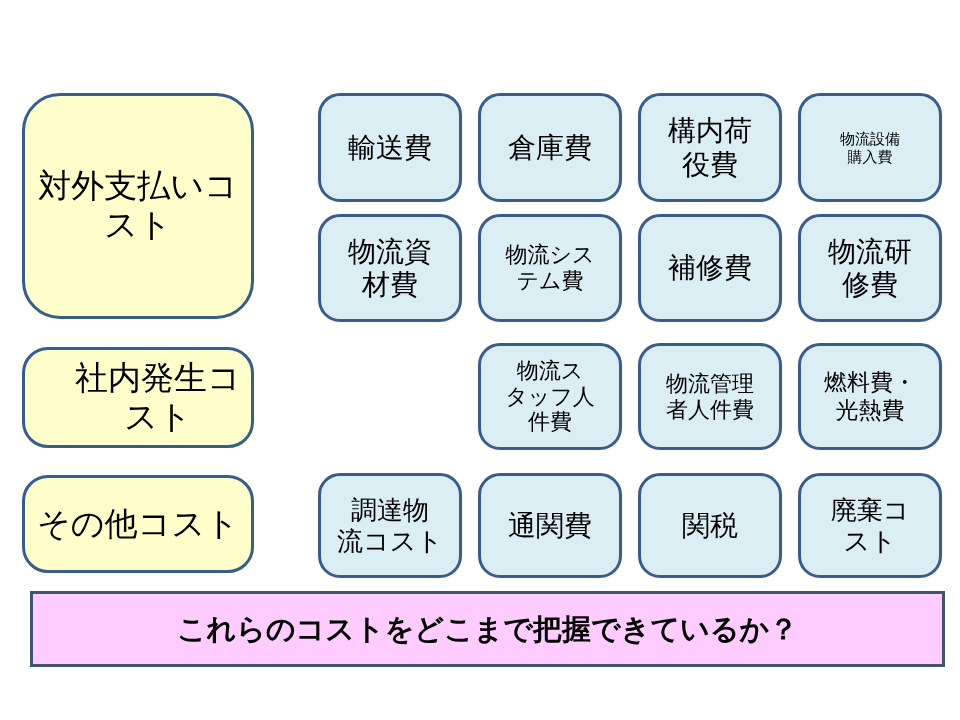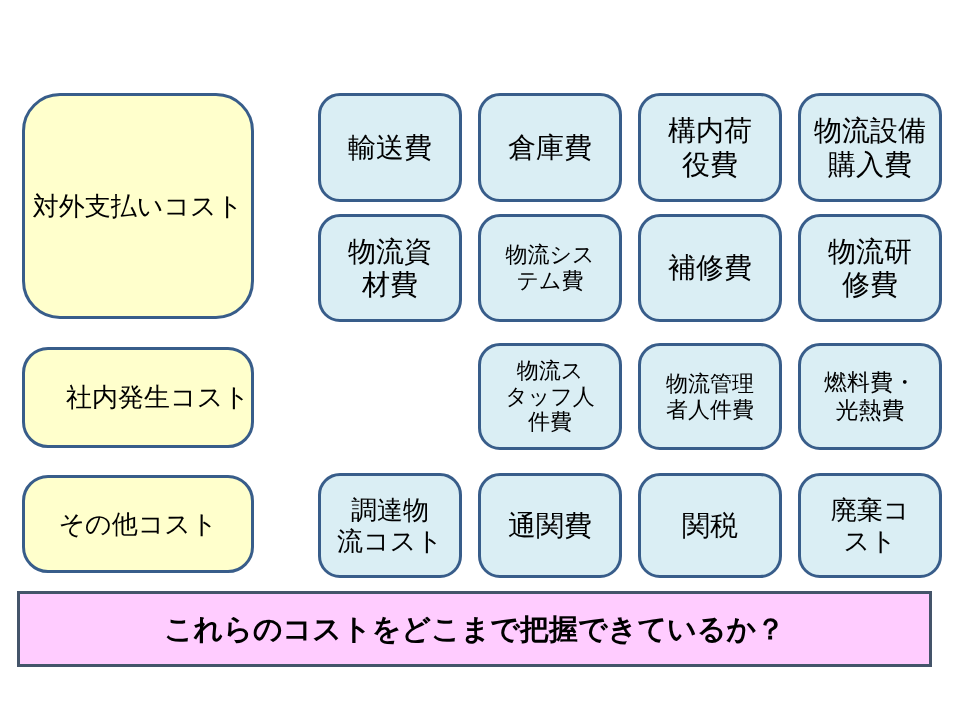"物流設備" .fs21 { font-size: 28px -> 15px }
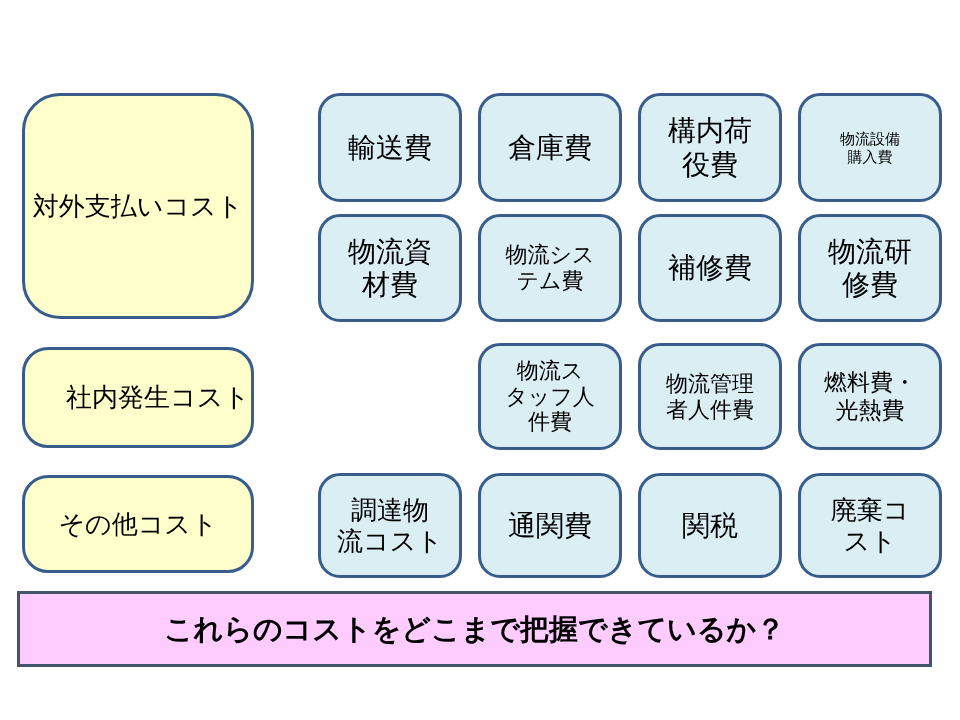"対外支払いコスト" .cat { font-size: 26px -> 33px }
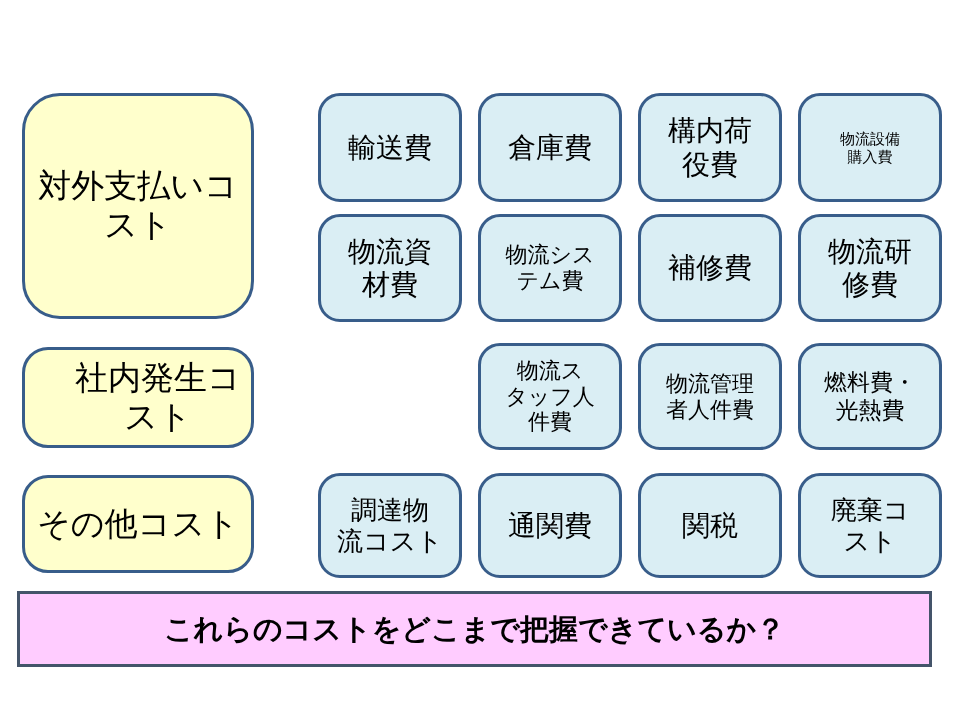"これらのコストをどこまで把握できているか？" .banner { left: 17px -> 30px }
